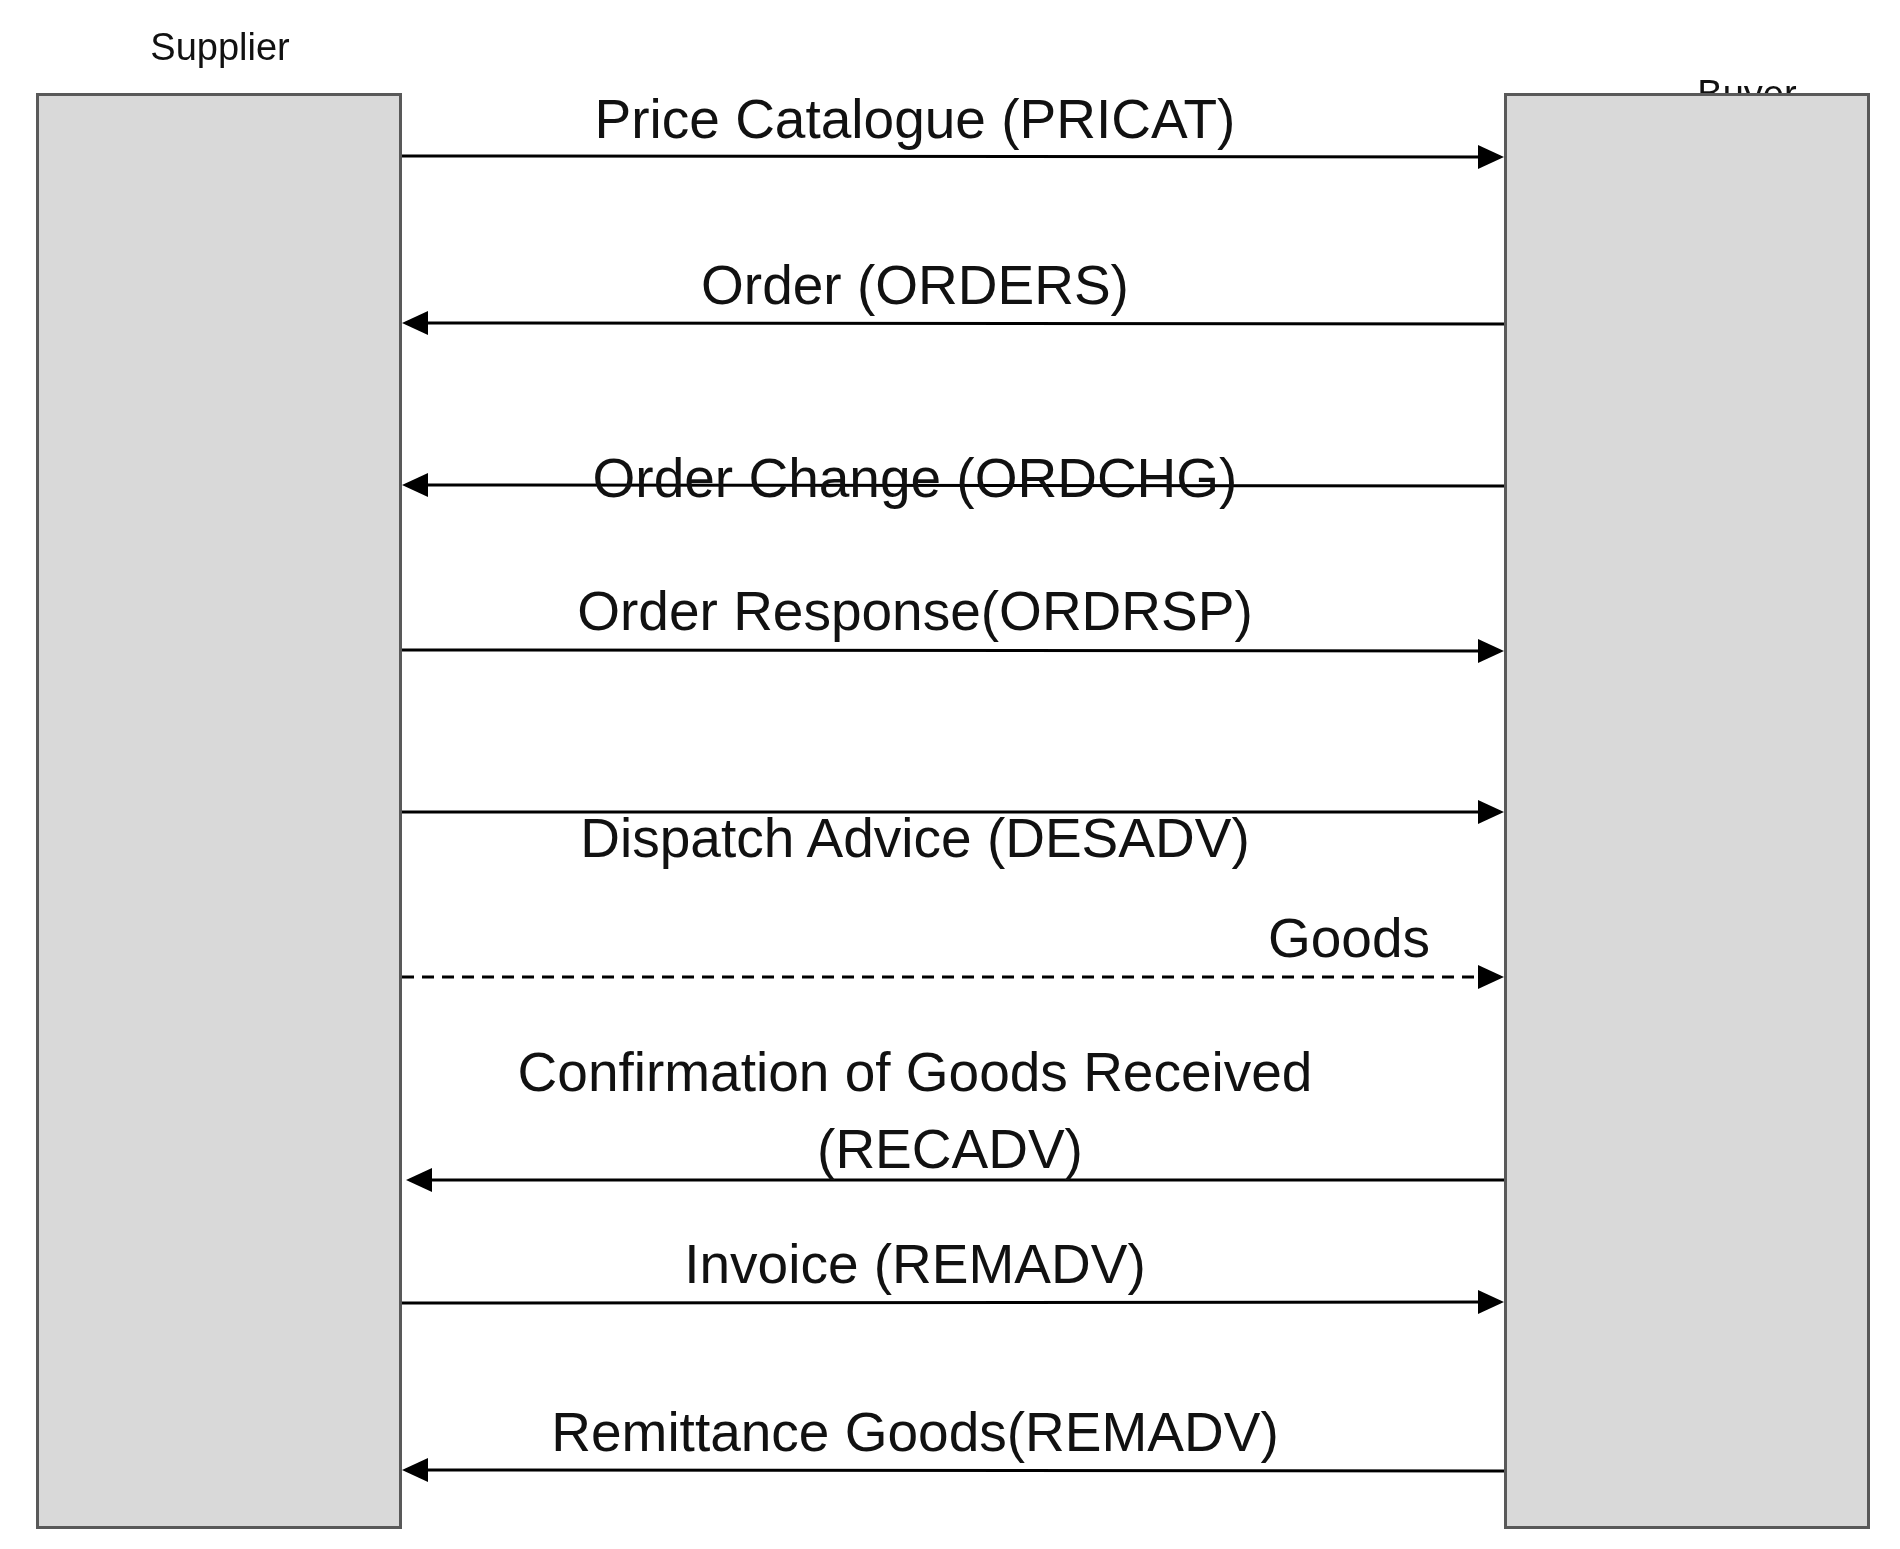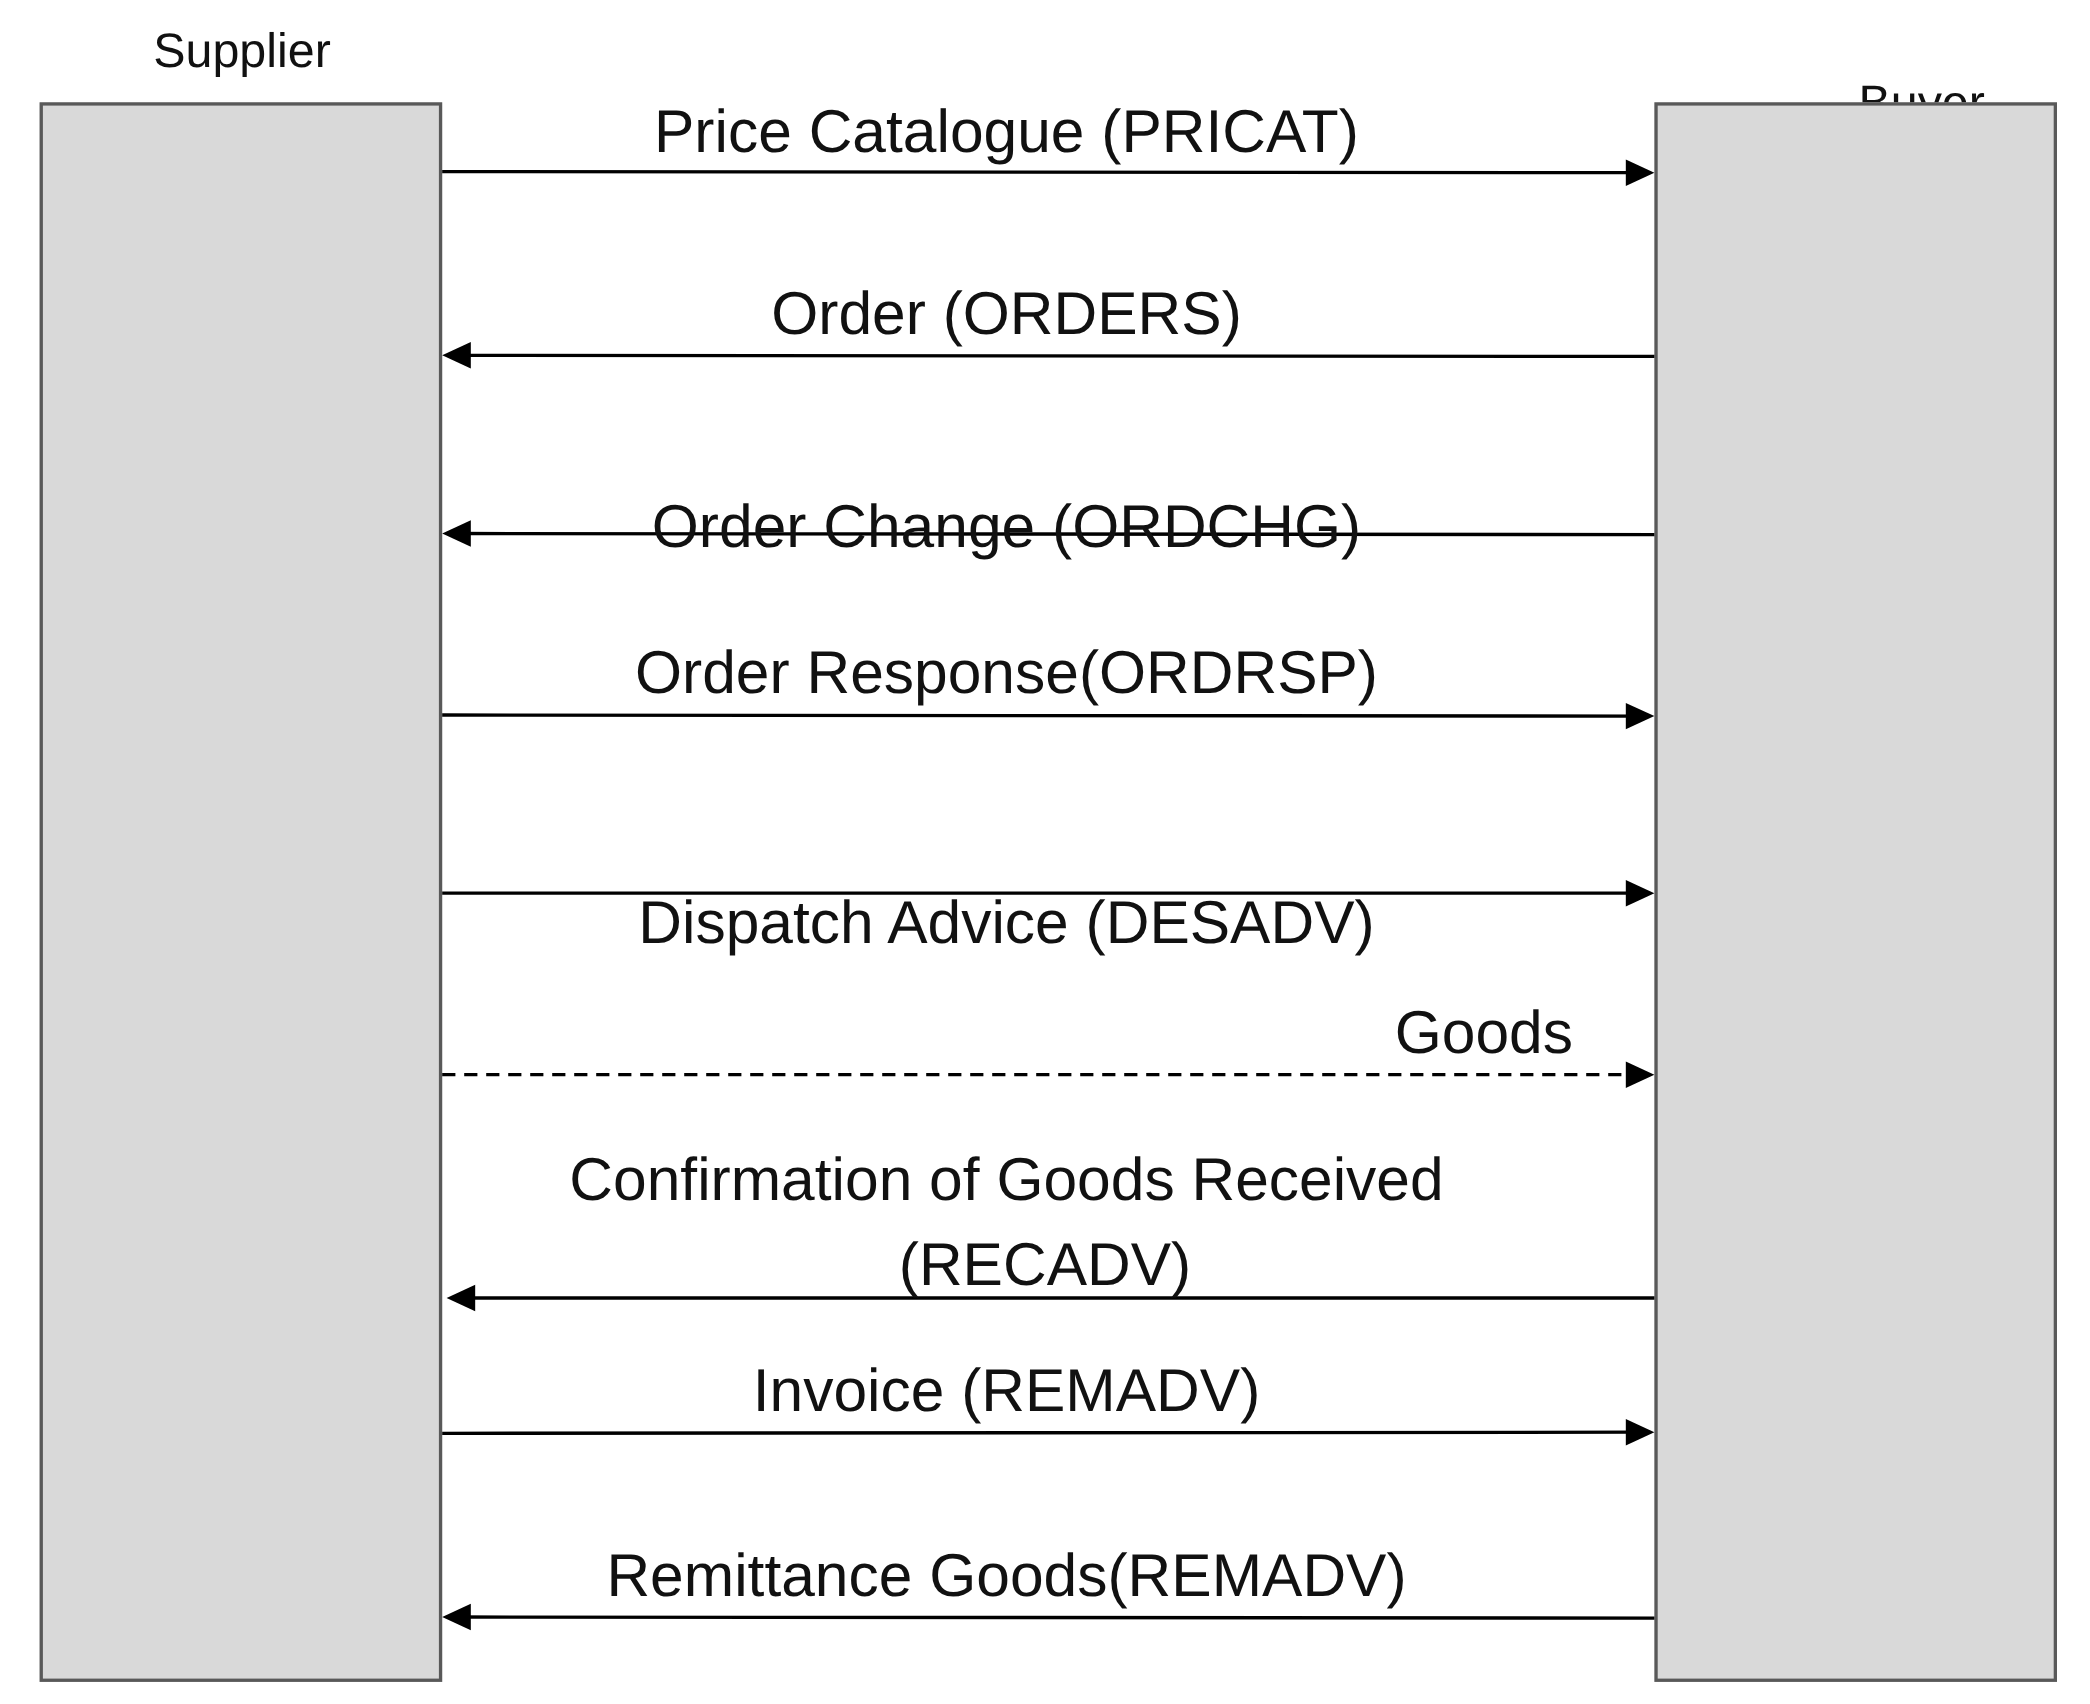"Supplier" .party-title { font-size: 44px -> 38px }
